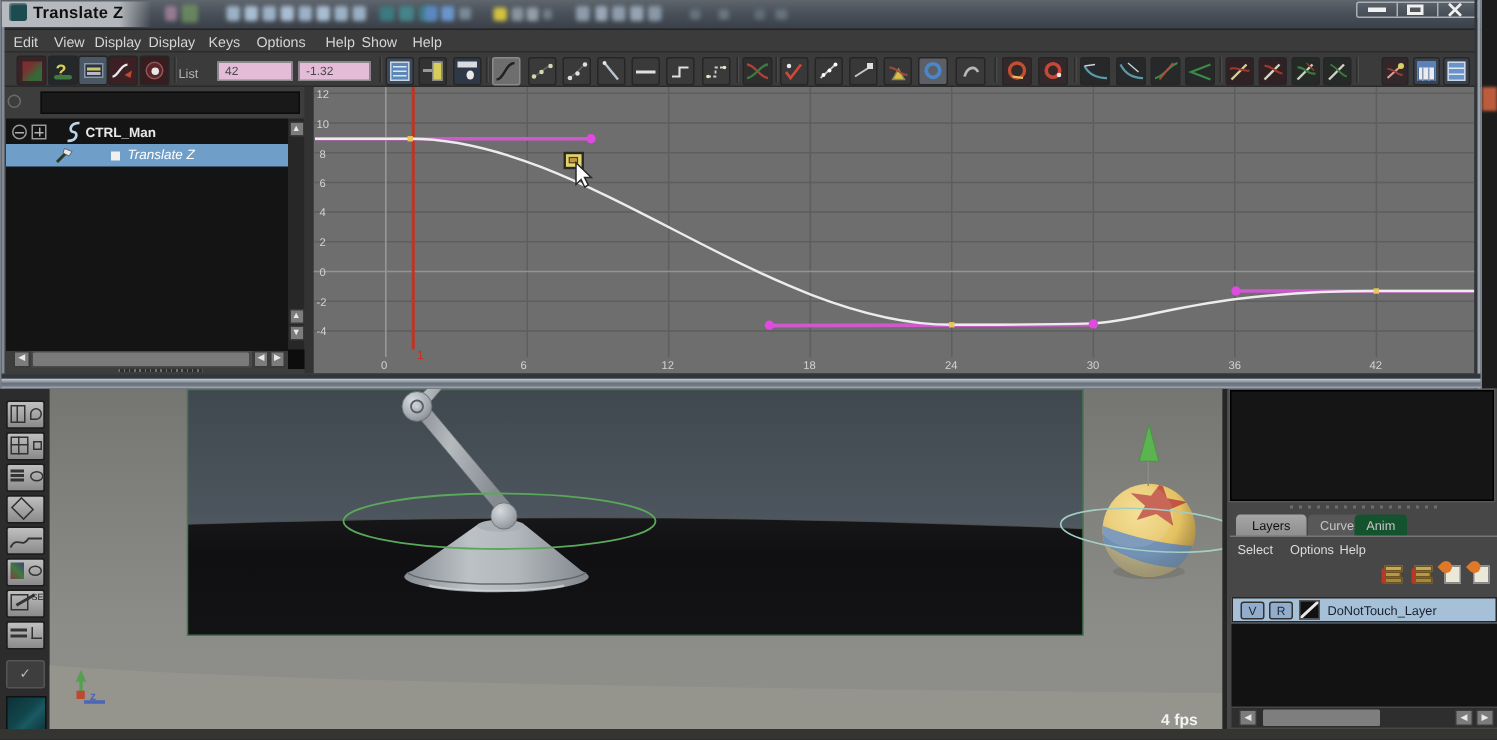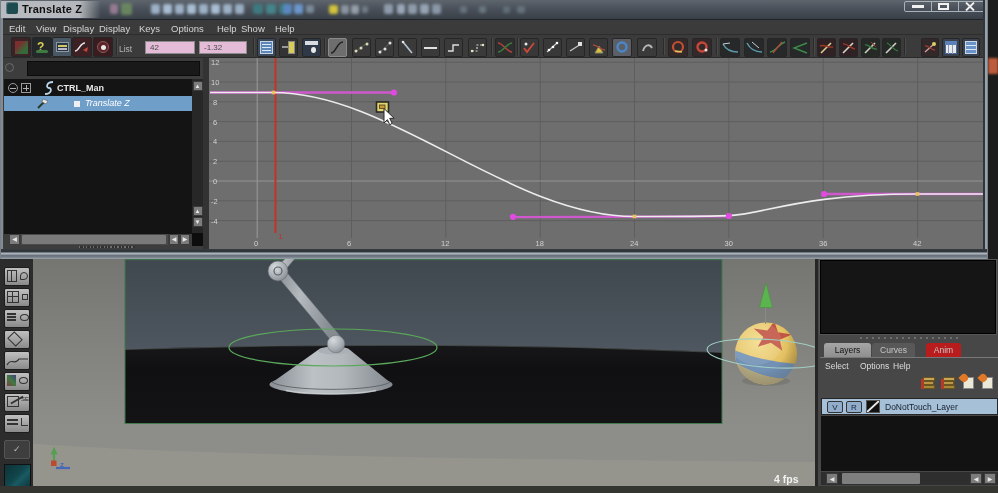"Anim" div.tab { background: #b91c1c -> #14532d; left: 108px -> 85px }
